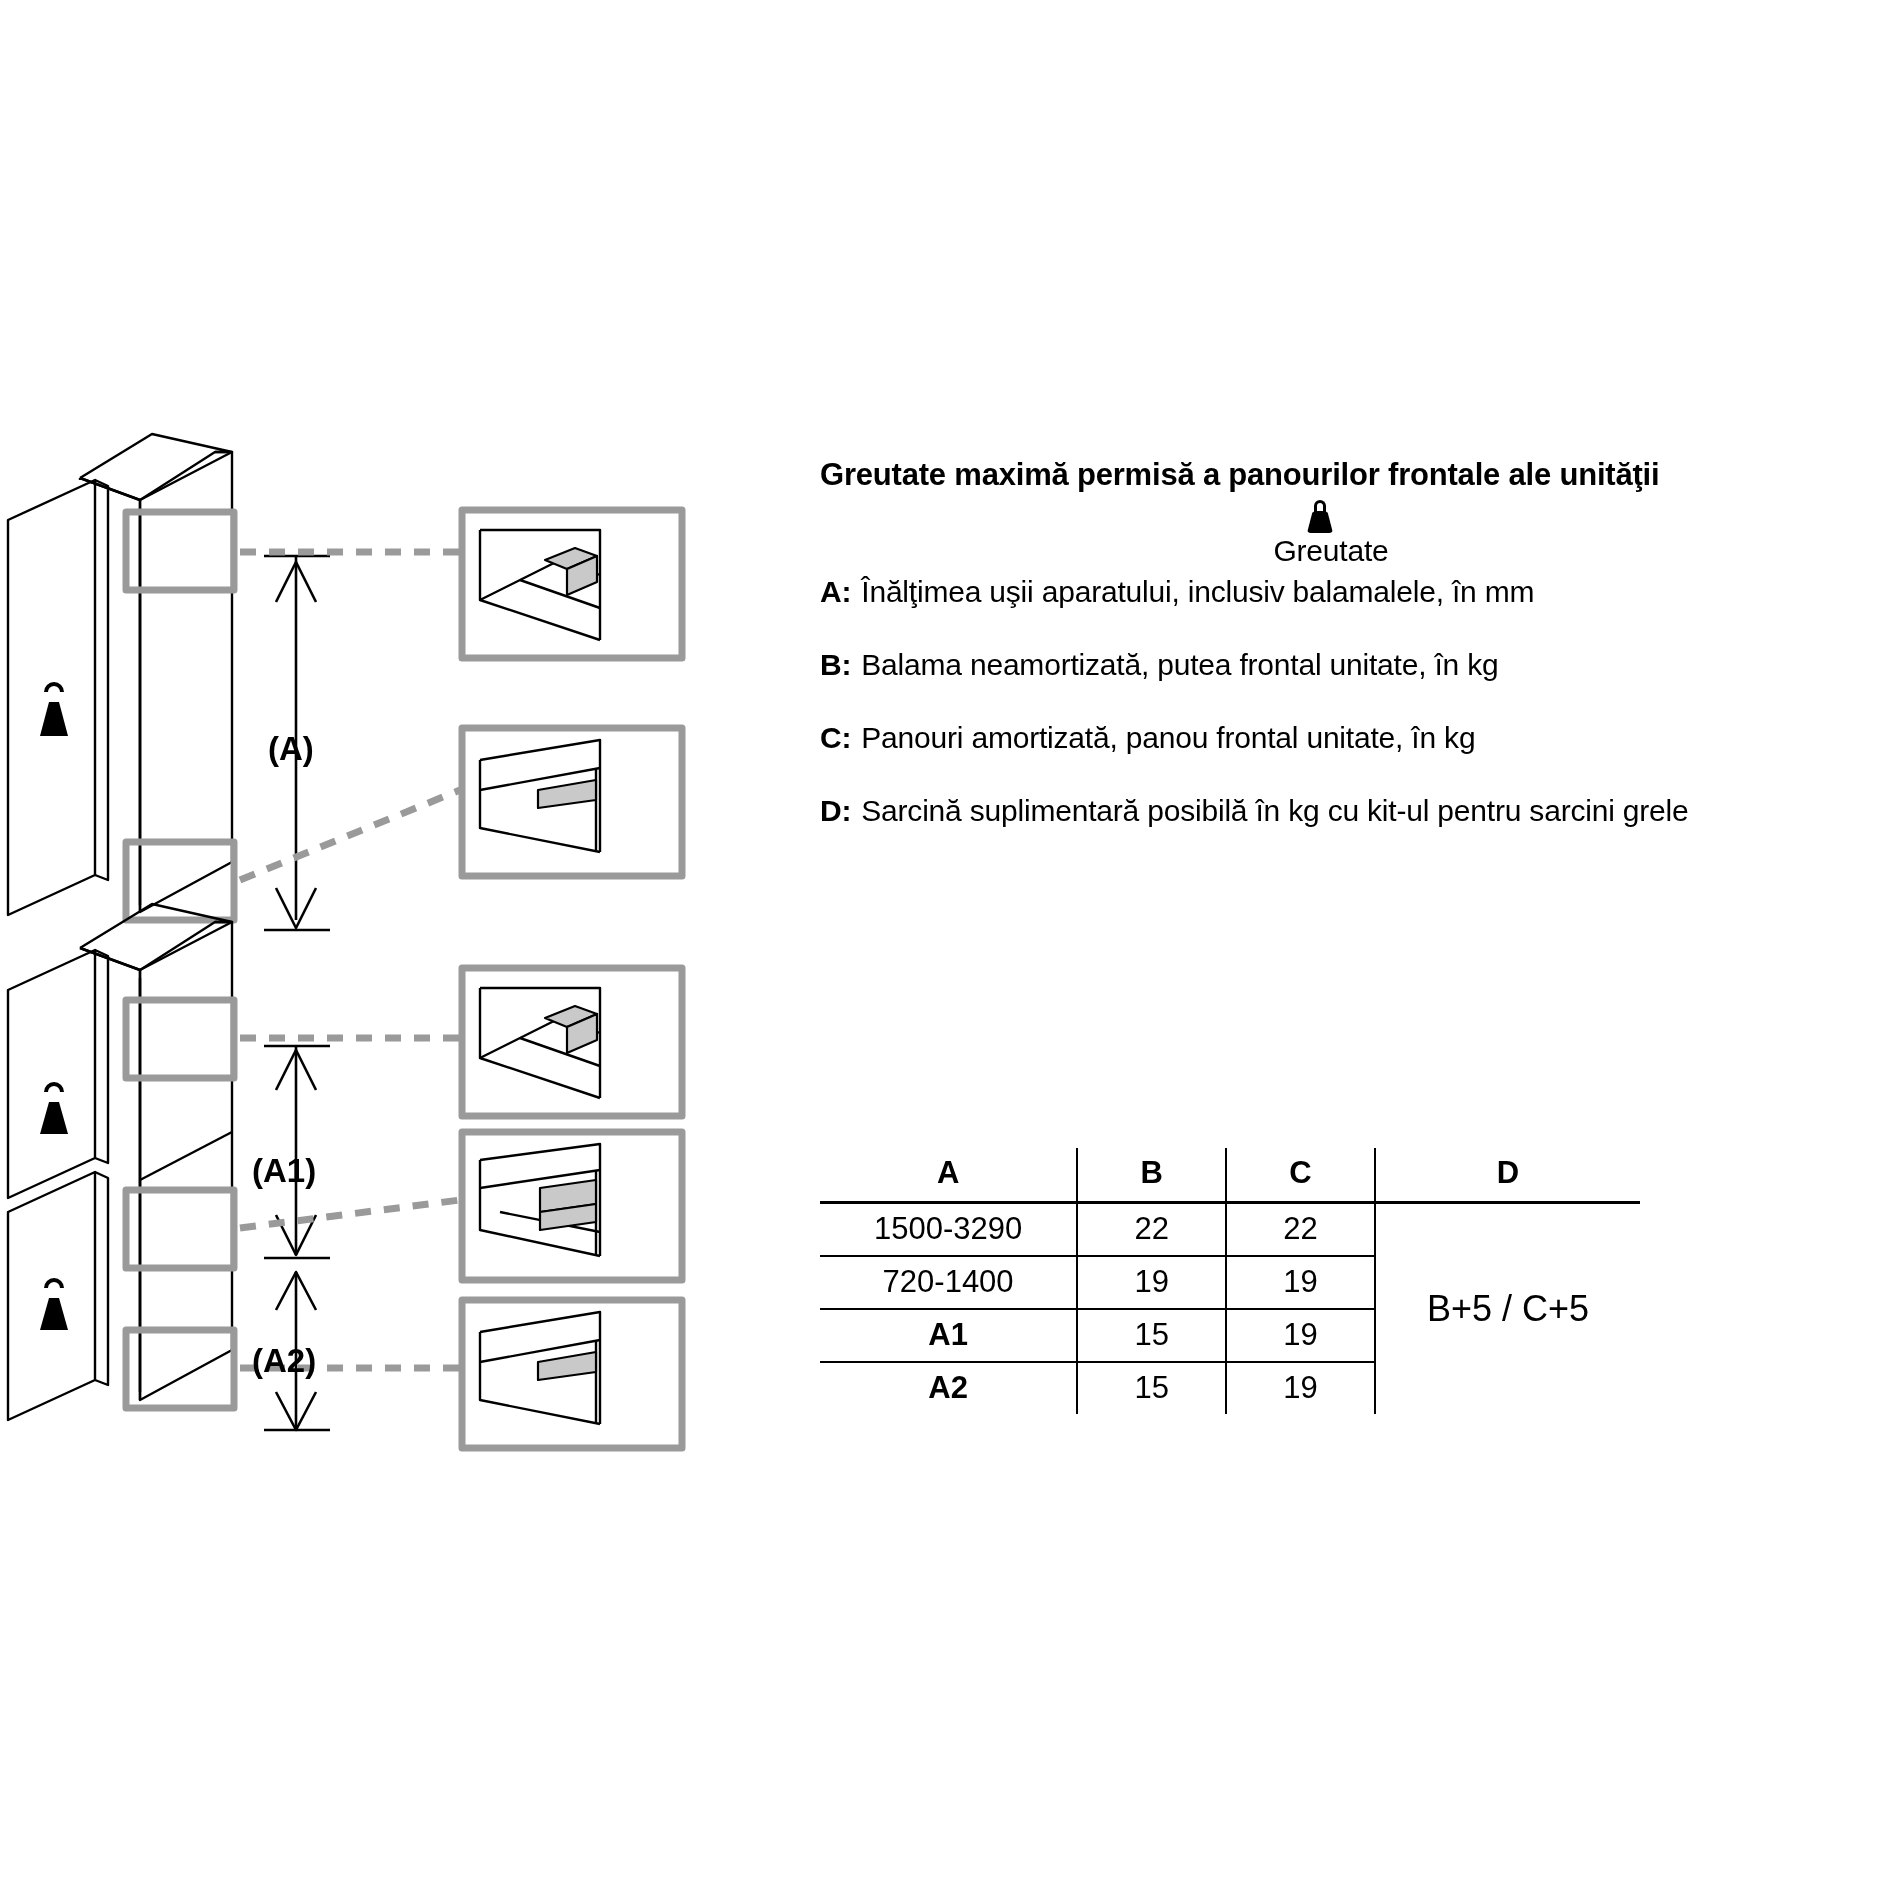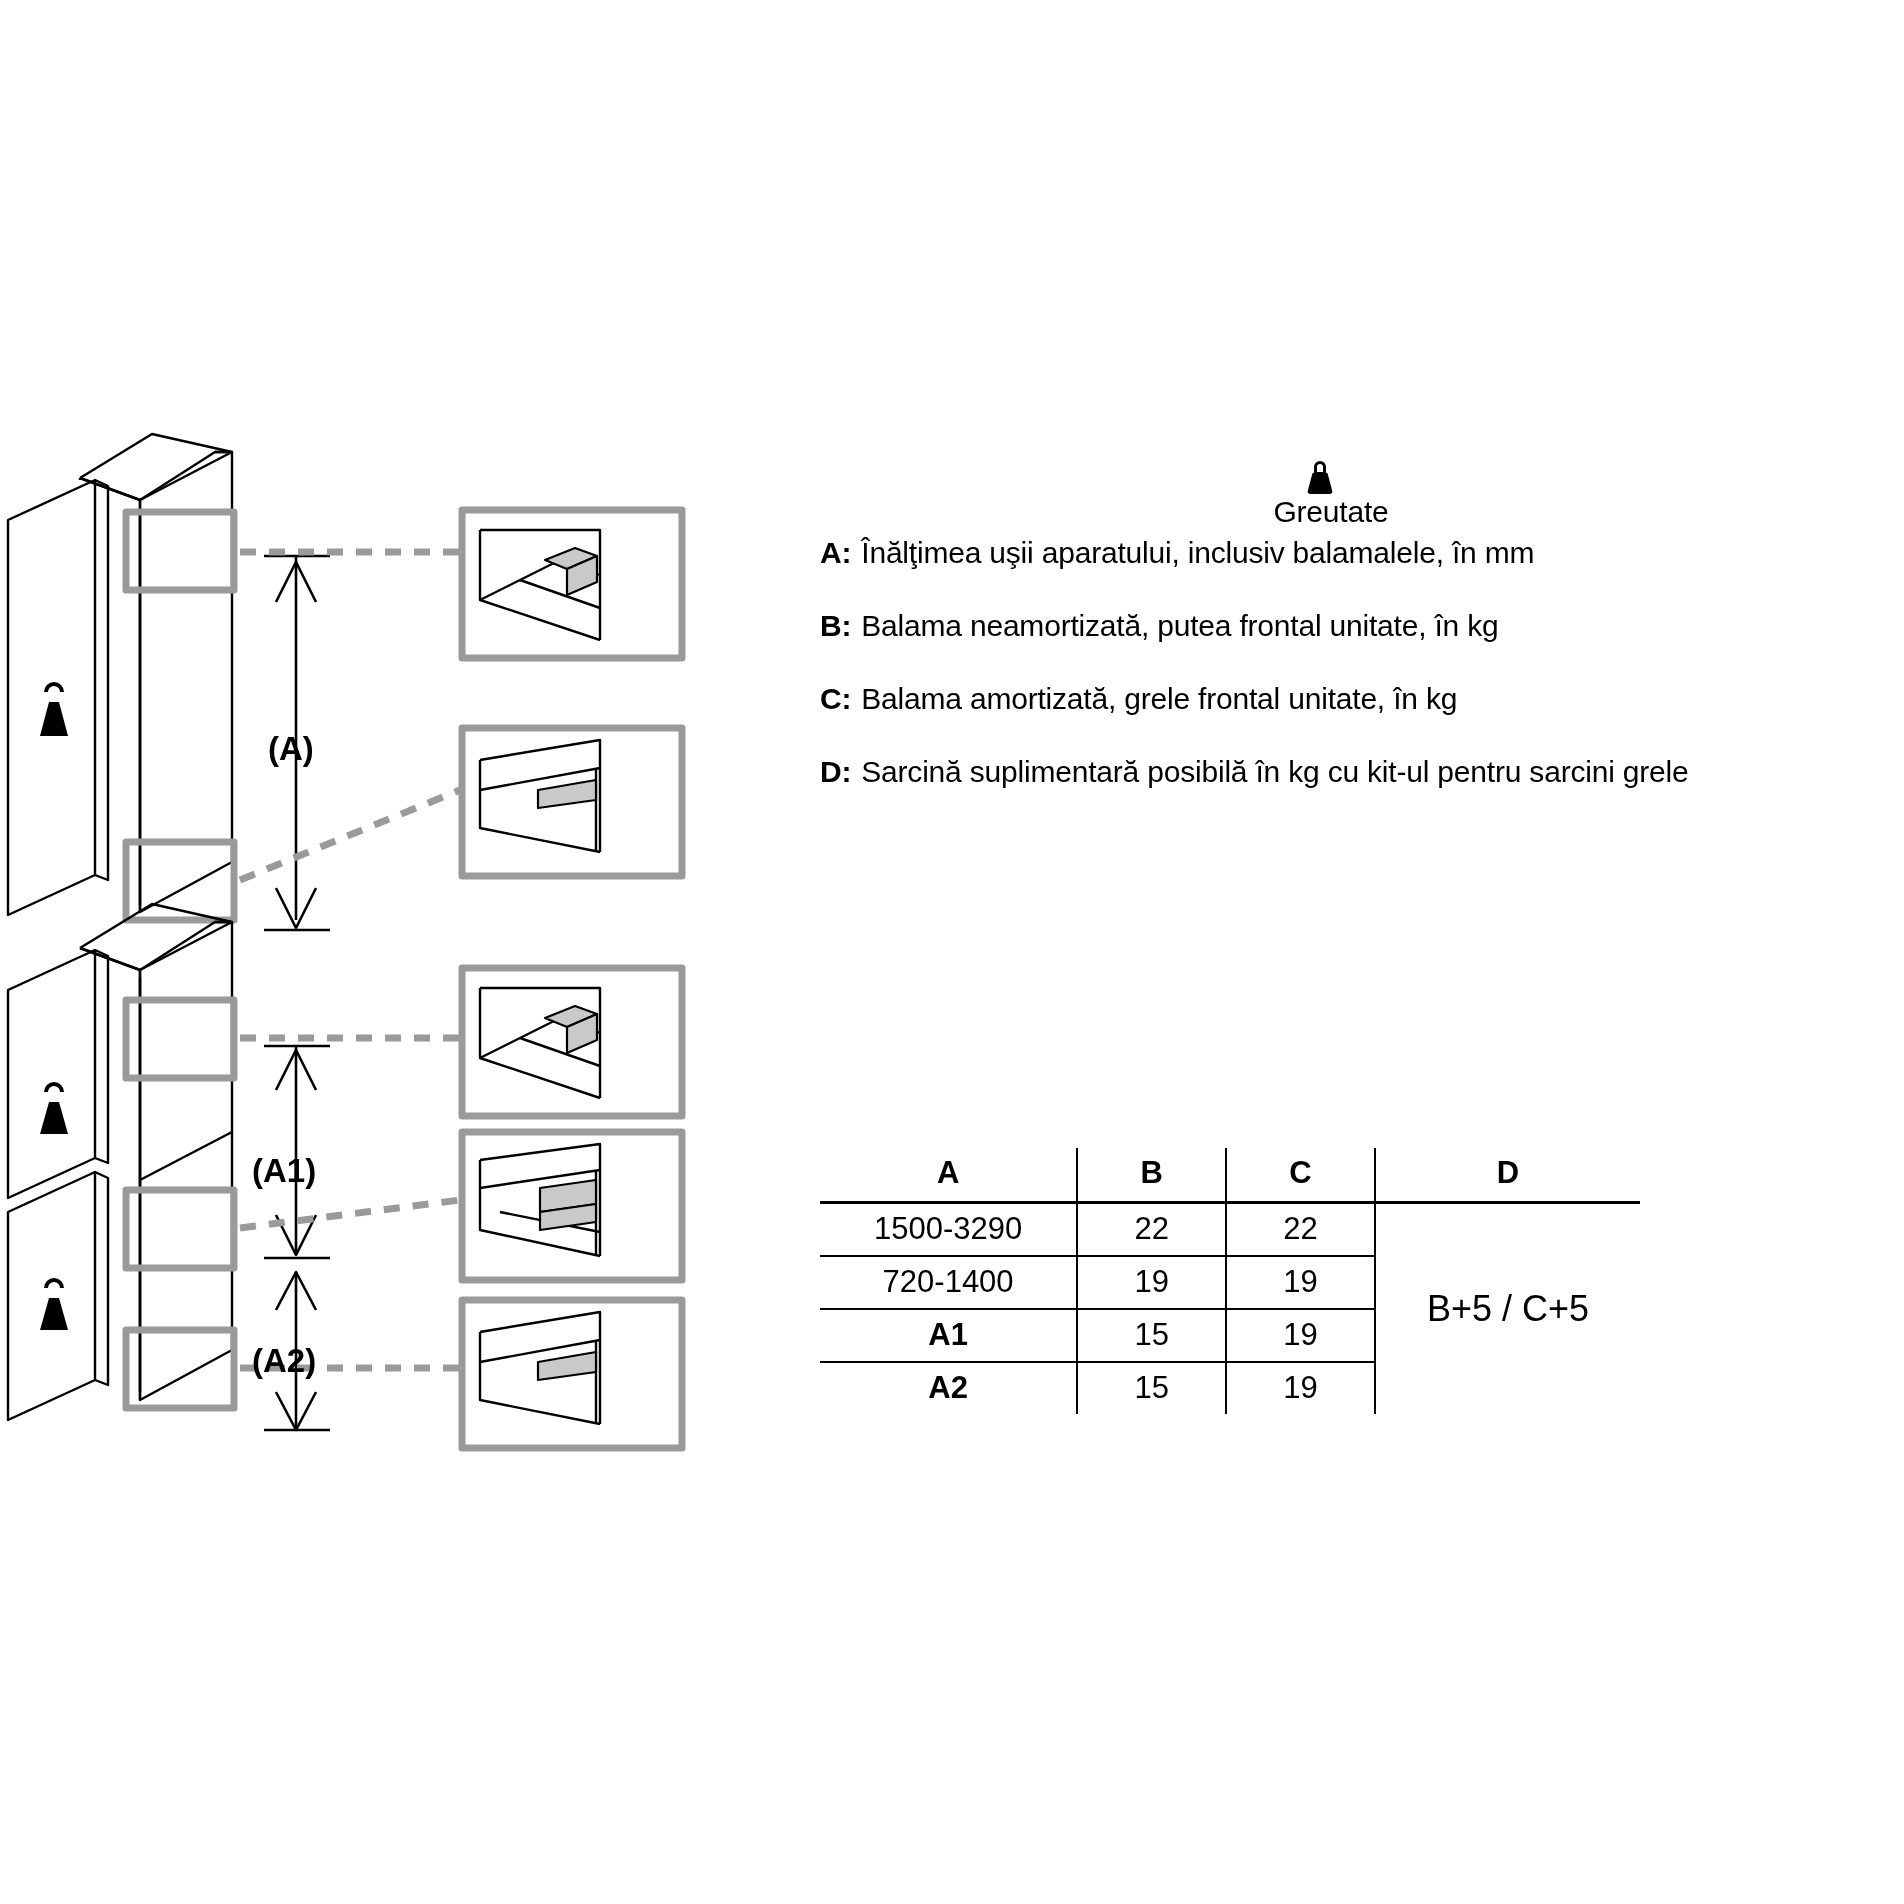"Greutate maximă permisă a panourilor" h1.heading { html: none -> <h1>Greutate maximă permisă a panourilor frontale ale unităţii</h1> }
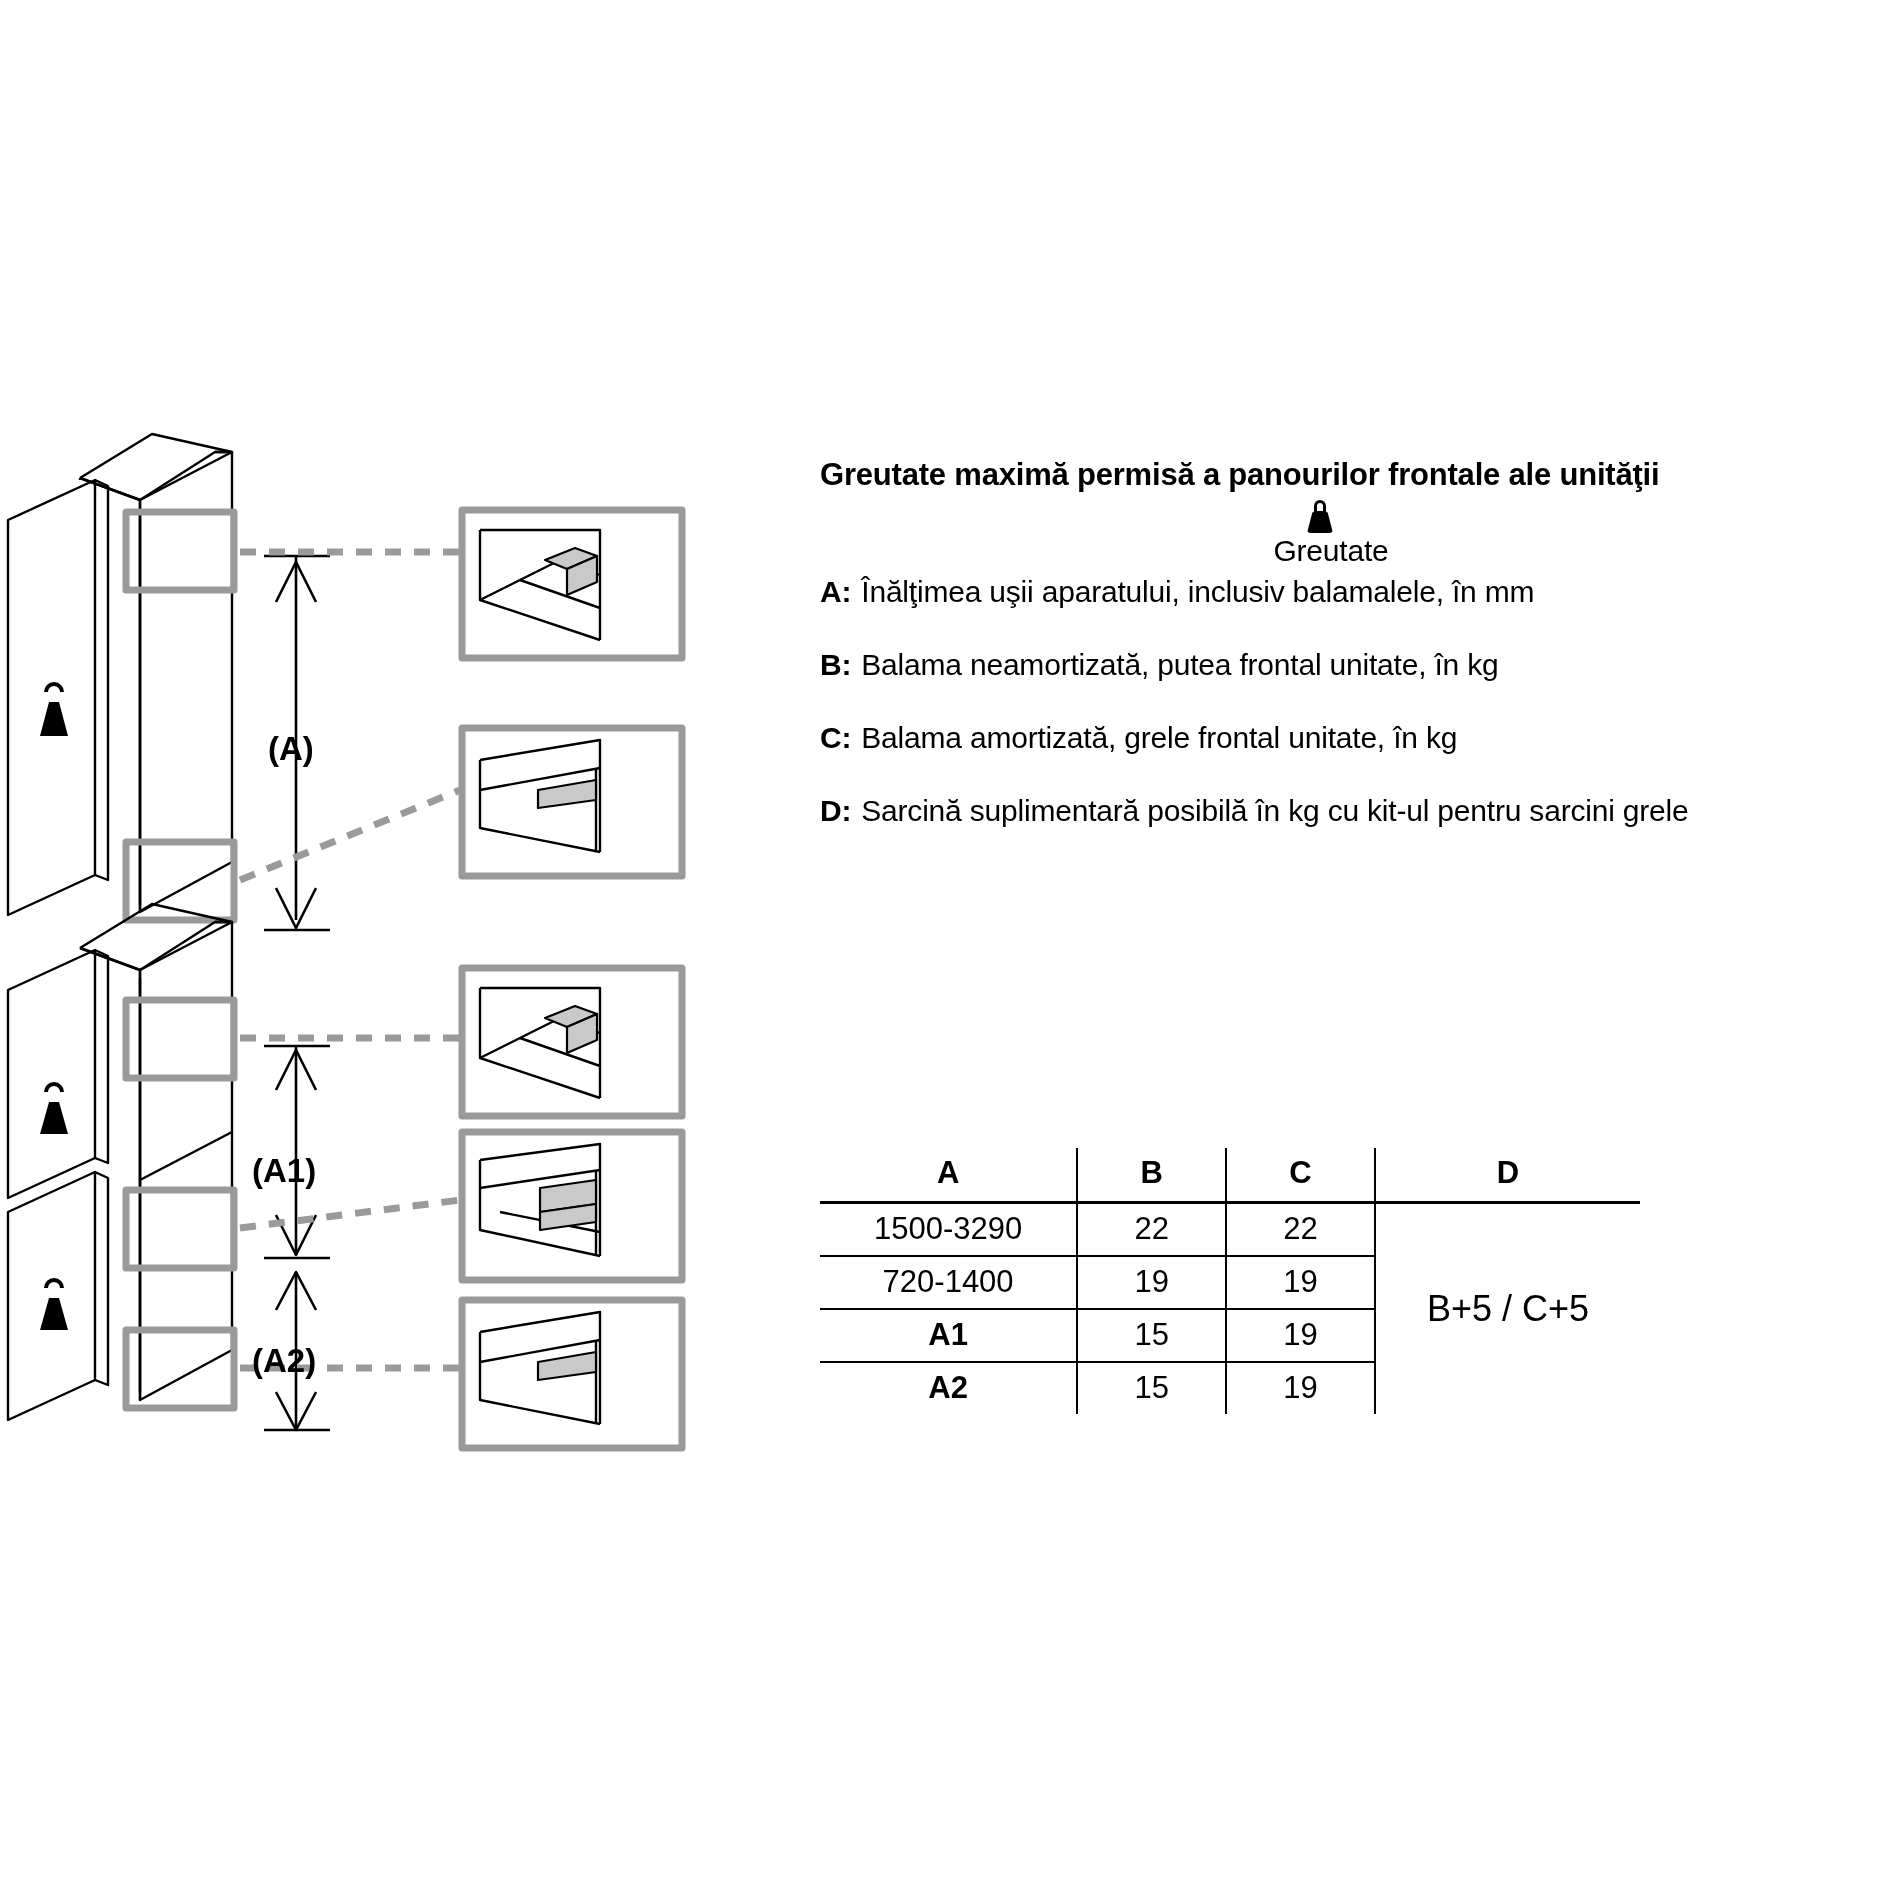"Balama amortizată, grele frontal" span.val { text: Balama amortizată, grele -> Panouri amortizată, panou }
